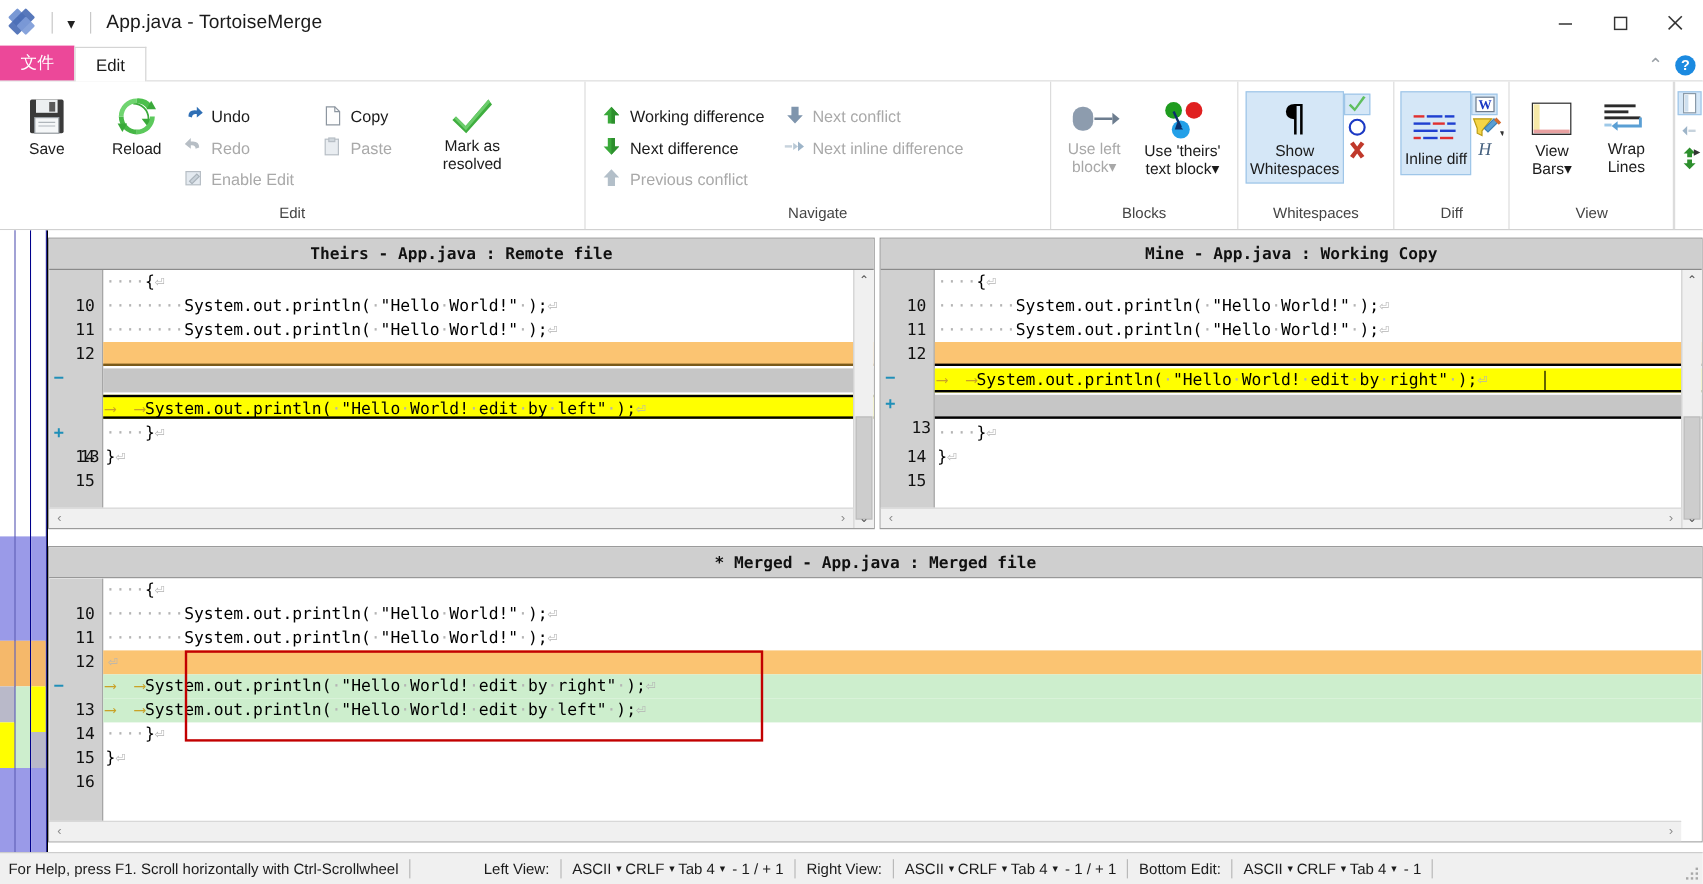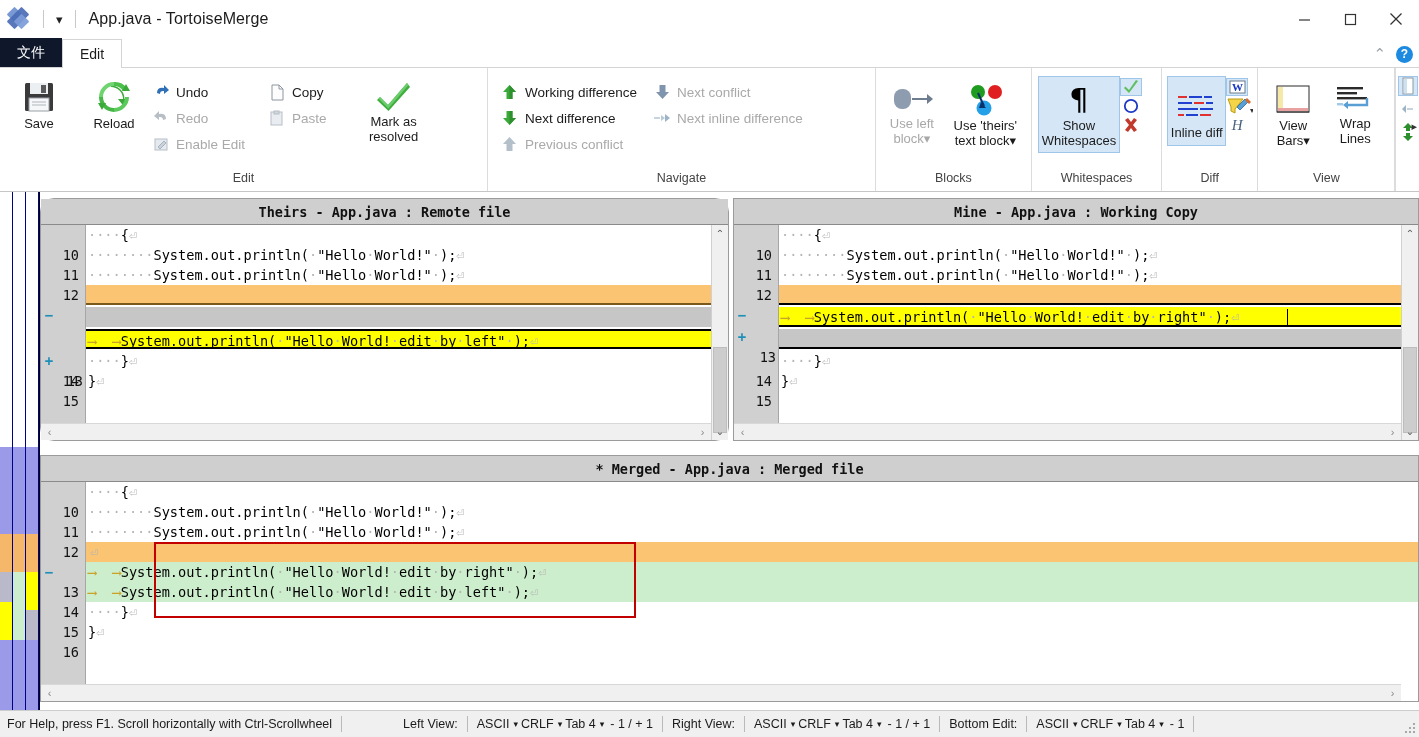"文件" .tab.active-blue { background: #0f172a -> #ec4899 }
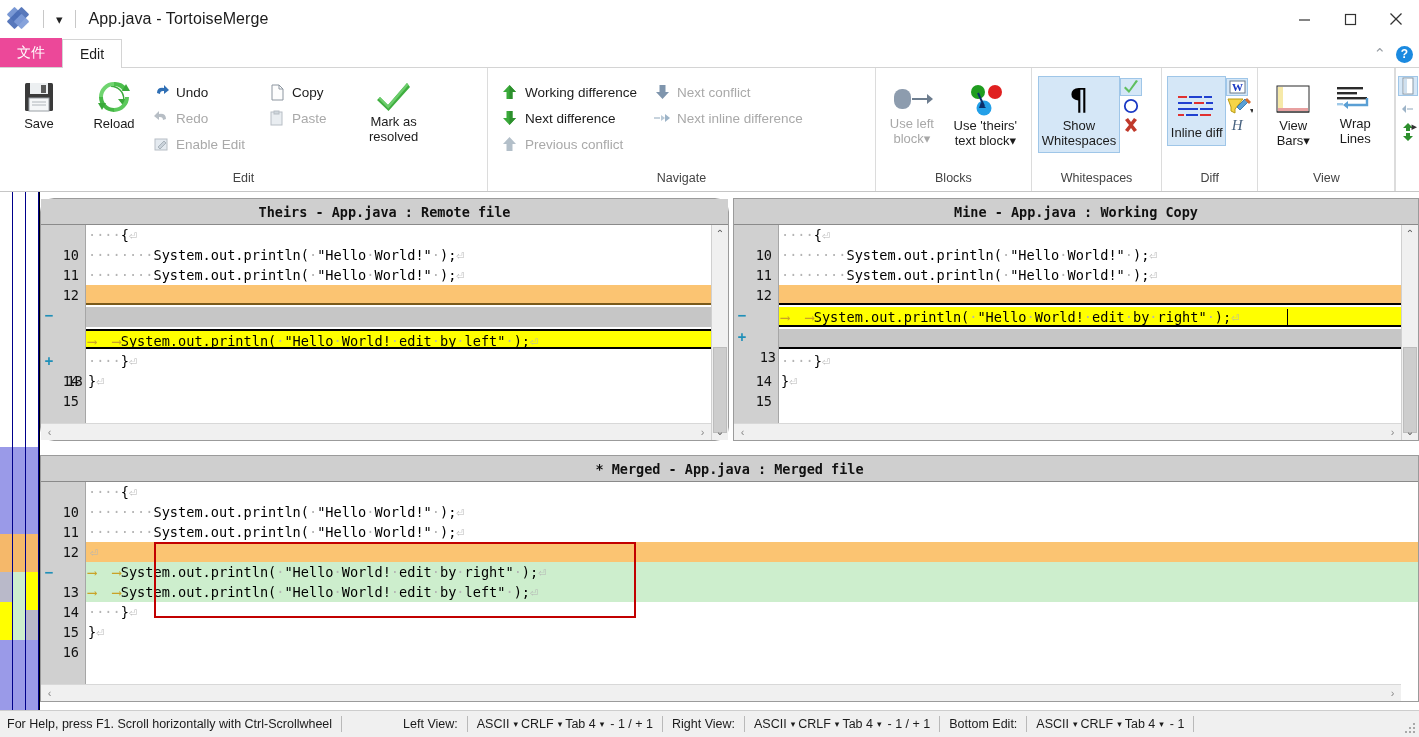"Undo" .smallbtn { align-items: center -> flex-end }
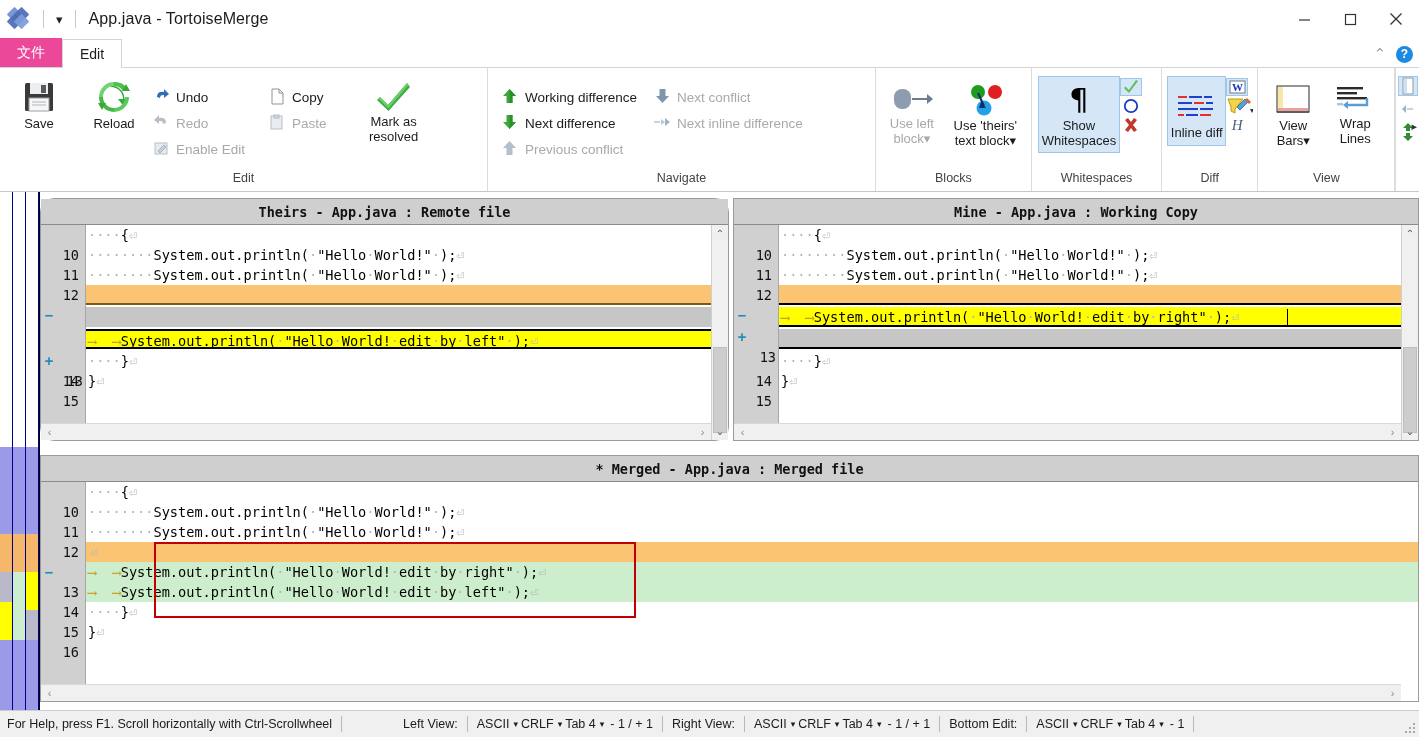"Theirs - App.java : Remote" div.pane { border-radius: 14px -> none }
